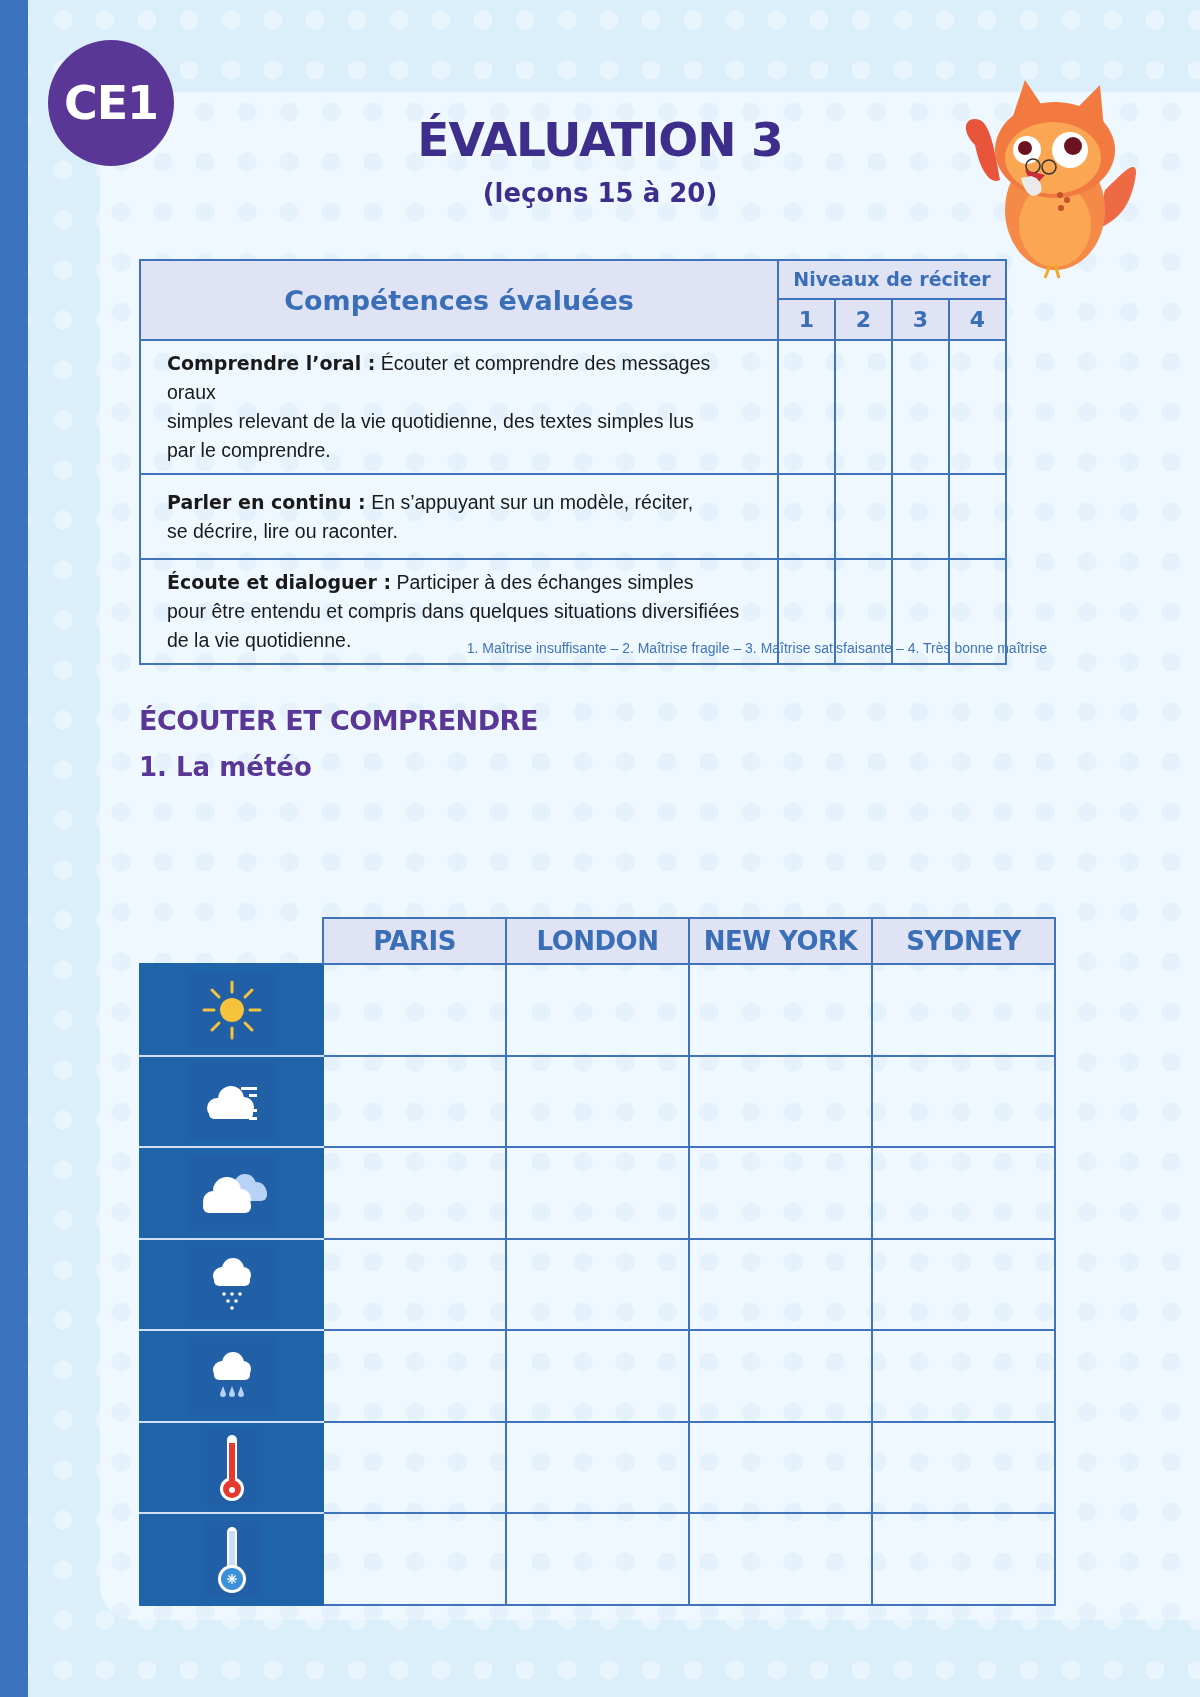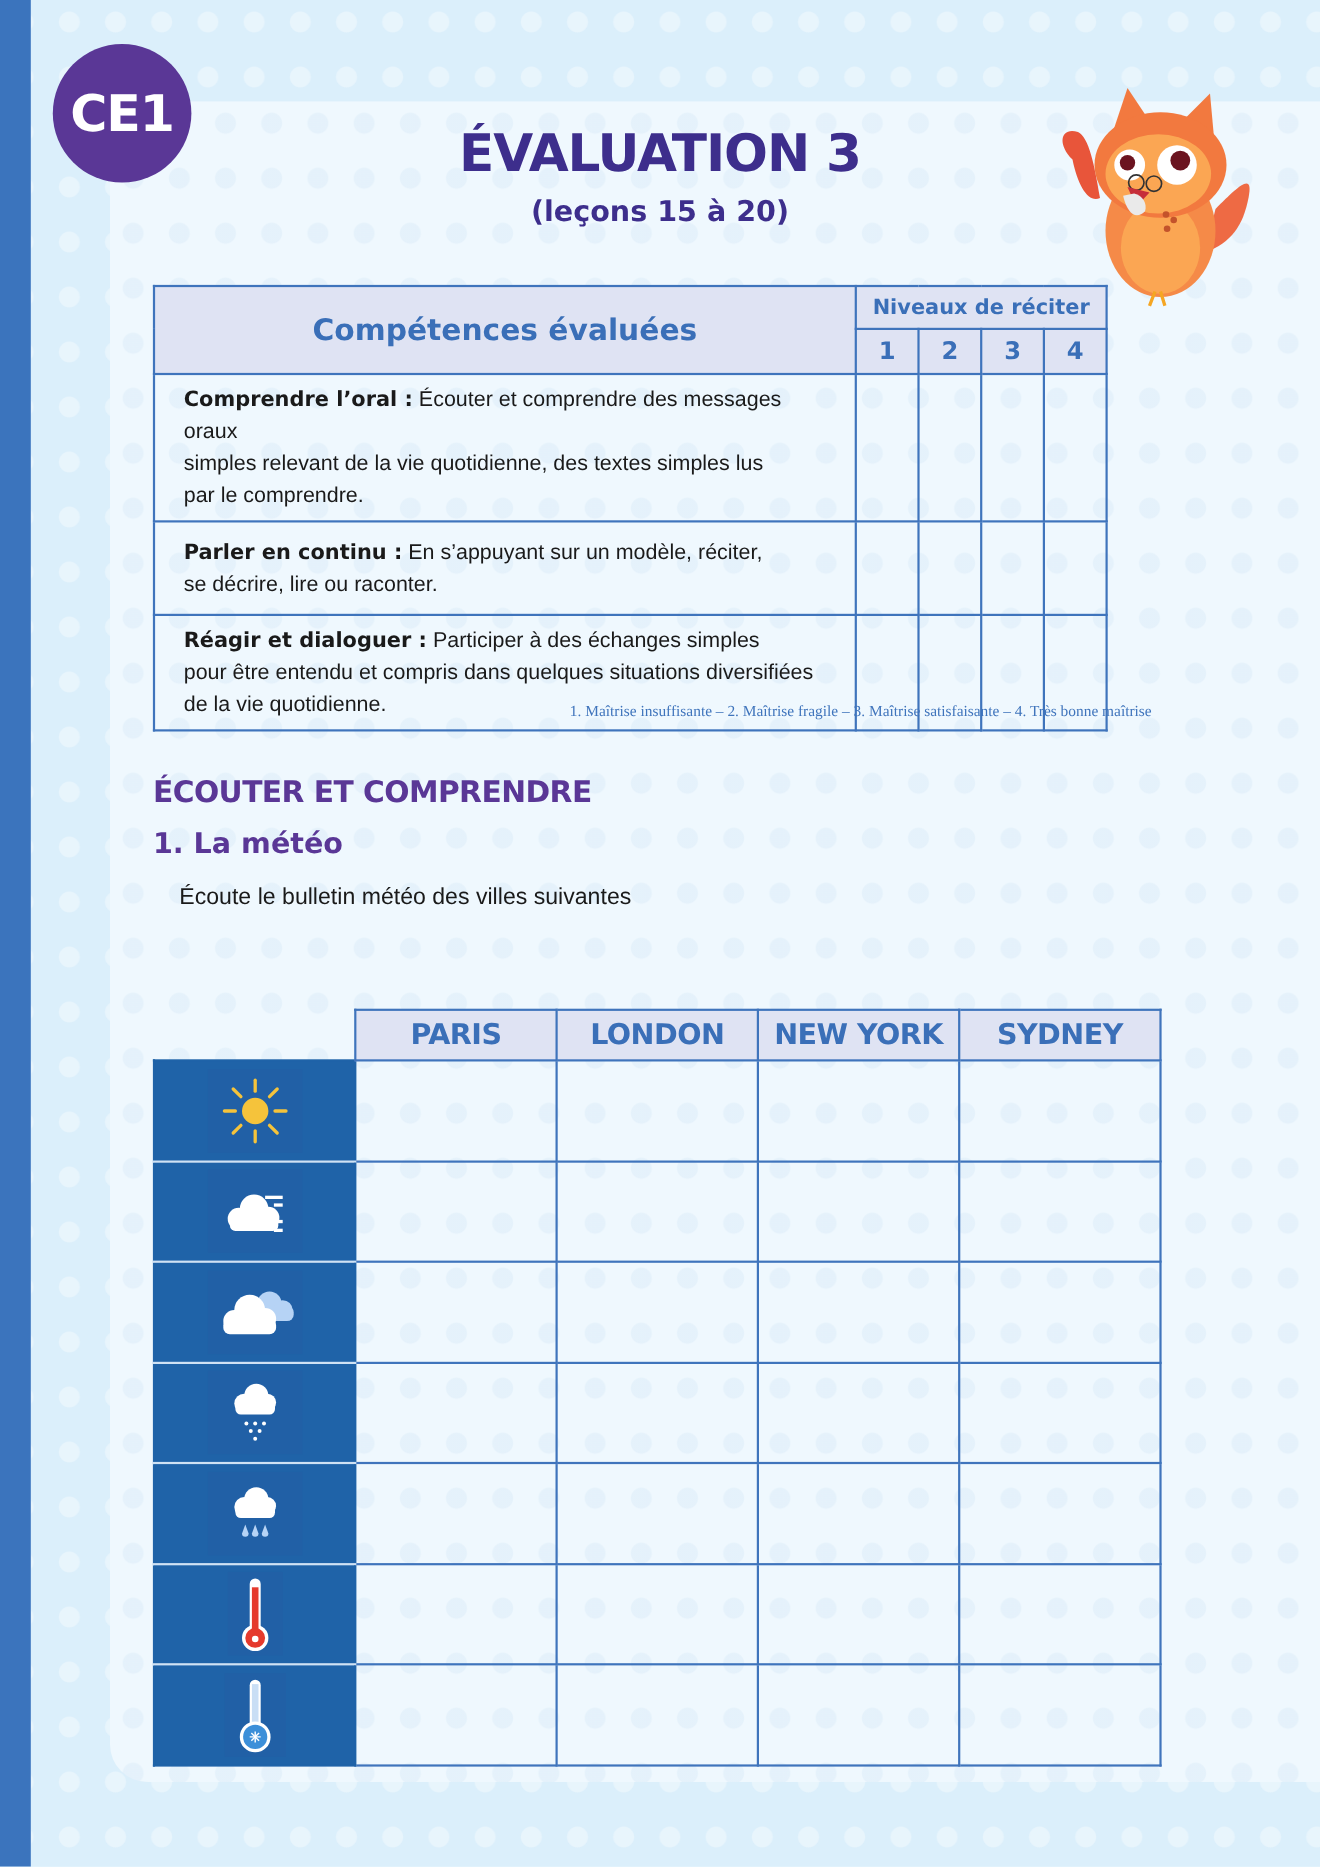"Réagir et dialoguer :" b { text: Réagir -> Écoute }
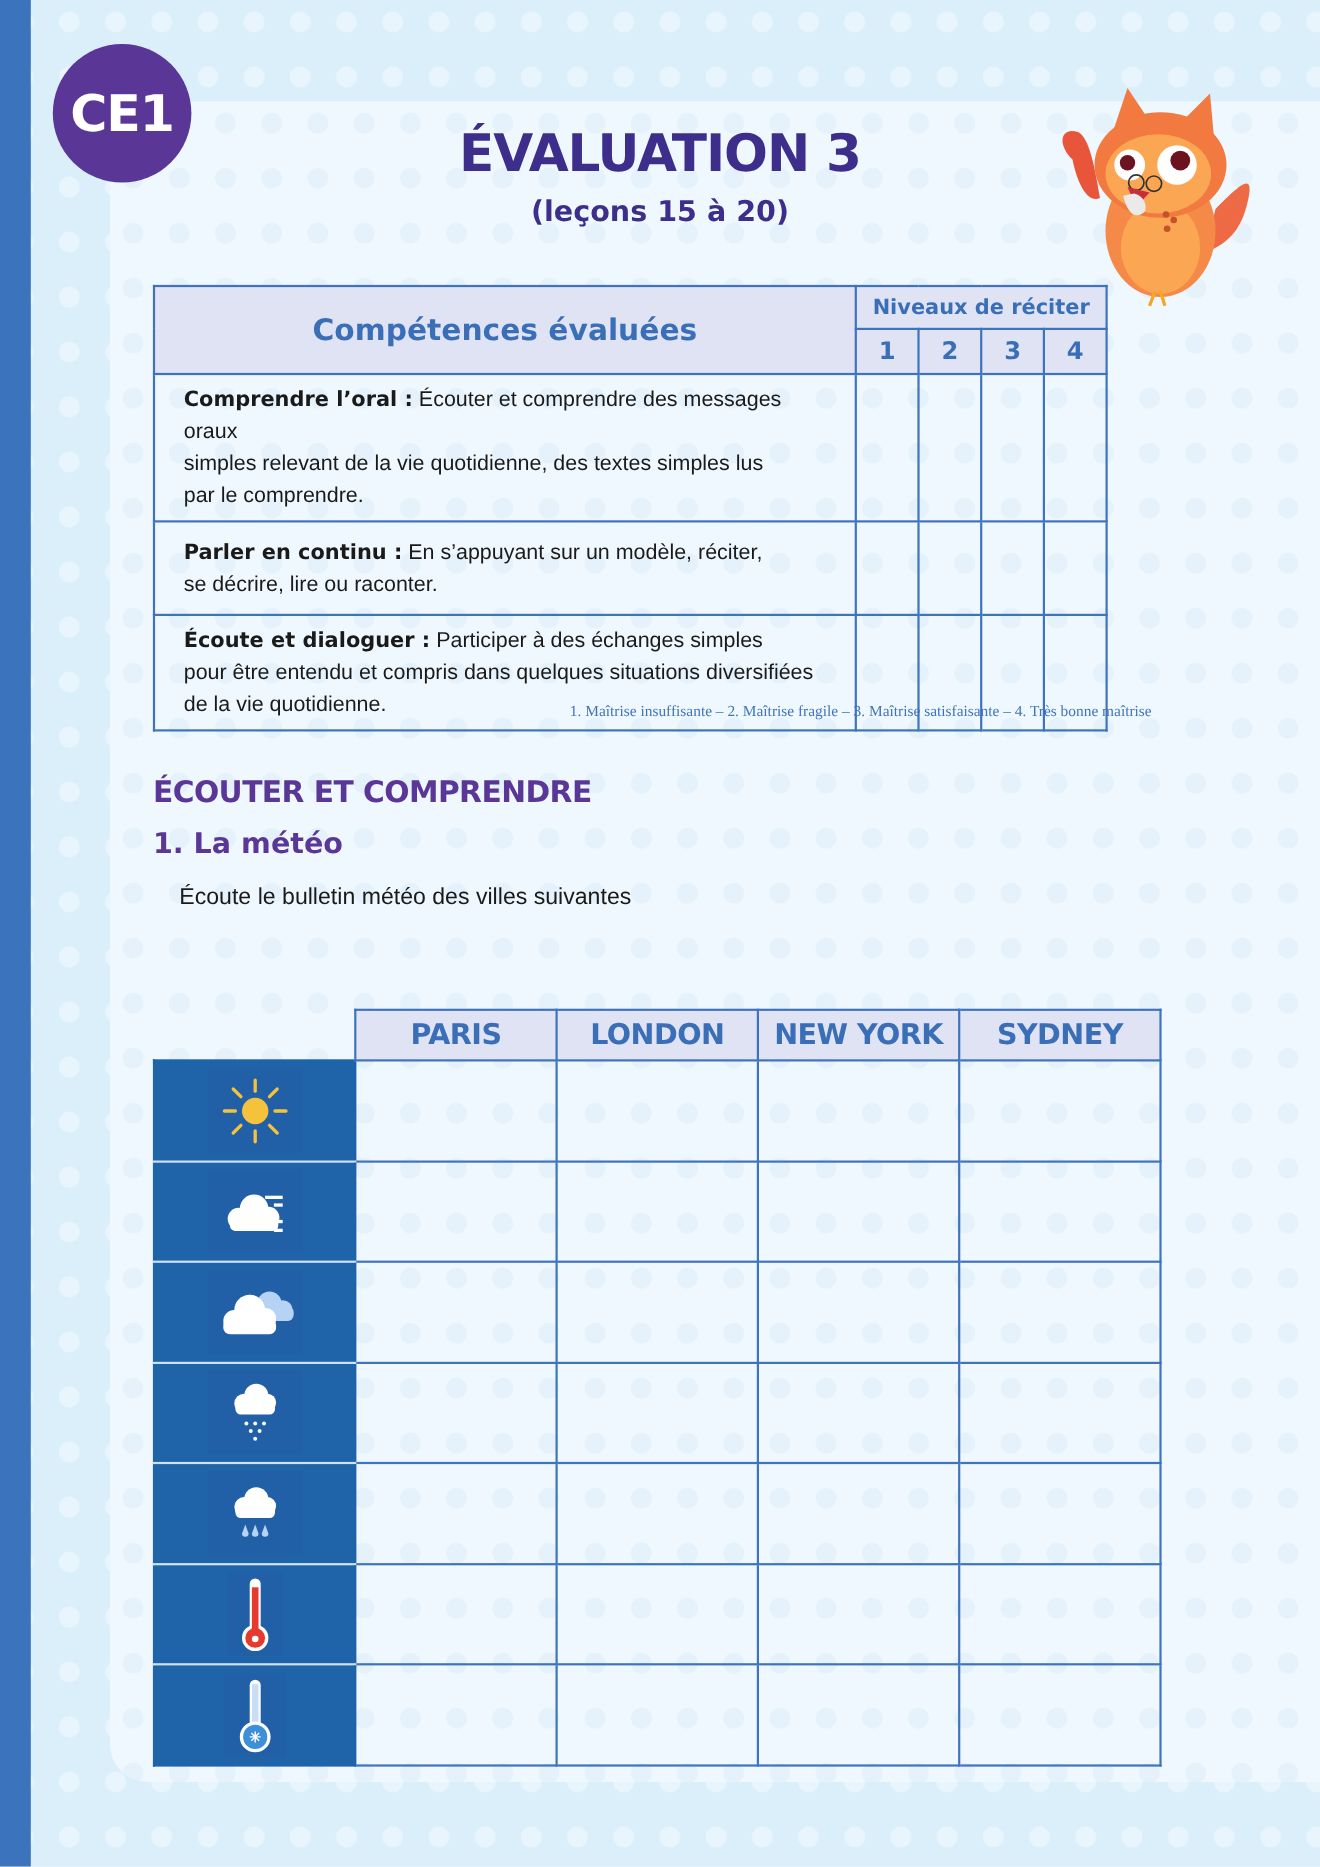"1. Maîtrise insuffisante – 2." .legend-note { font-family: Liberation Serif, serif -> Liberation Sans, sans-serif }
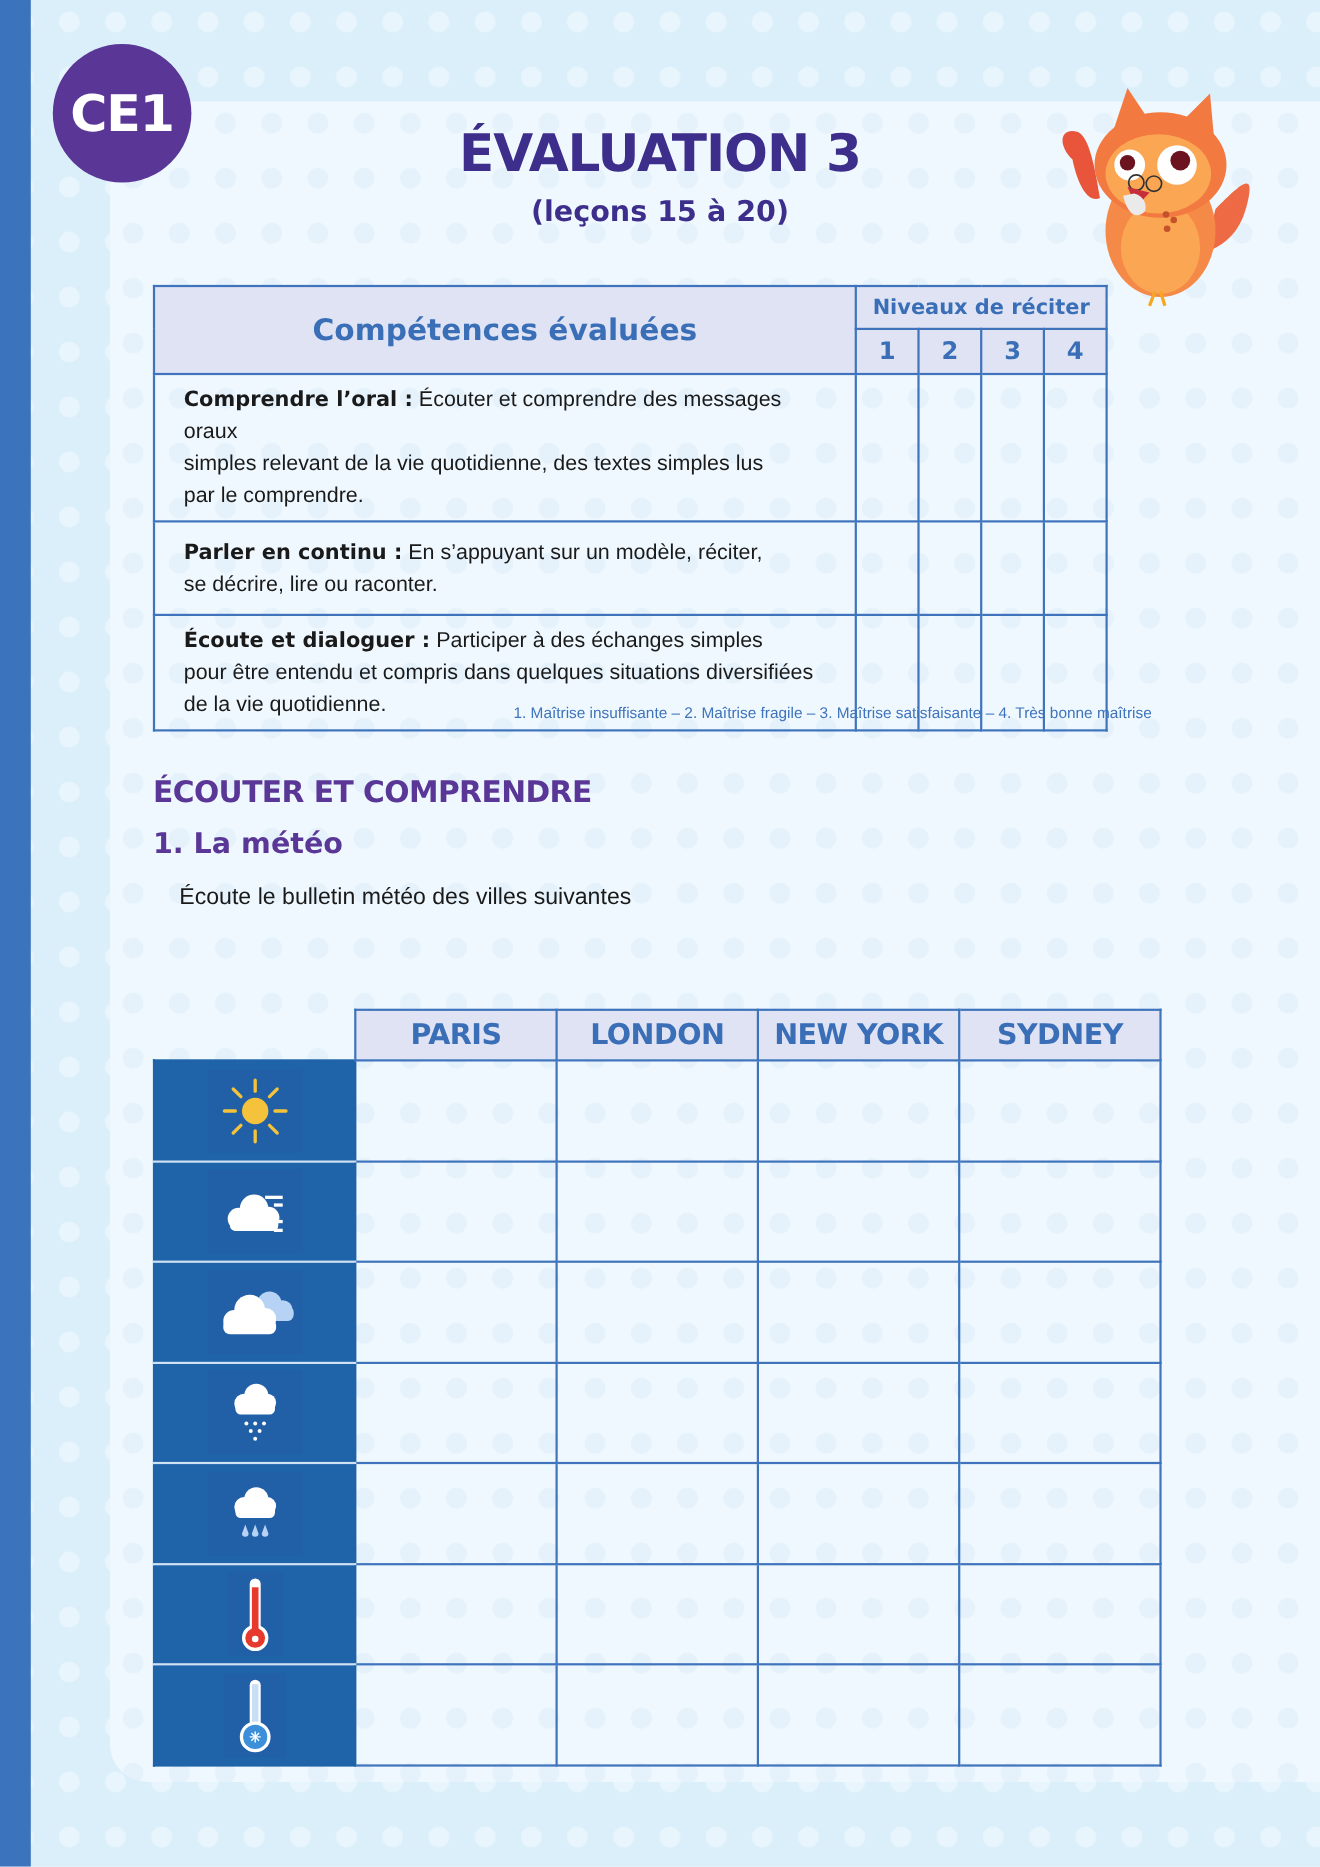"Écoute le bulletin météo des" div.indent { html: <div>Écoute le bulletin météo des villes suivantes</div> -> none }
